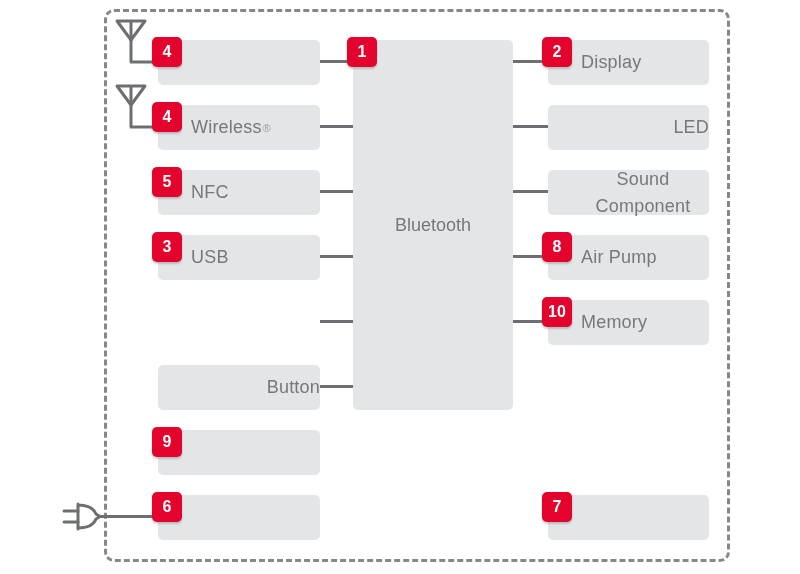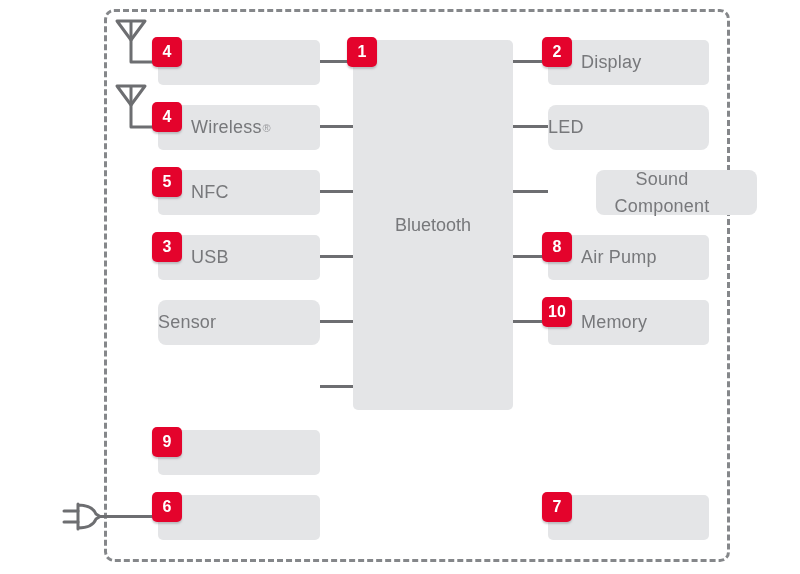"LED" .box.centered { border-radius: 8px -> none; justify-content: flex-start -> flex-end }
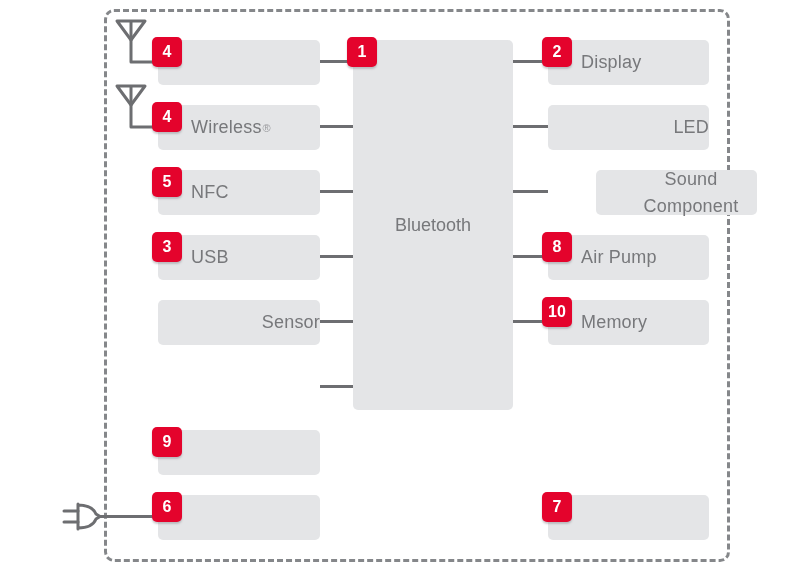"Sound Component" div.box { margin-left: 48px -> none }
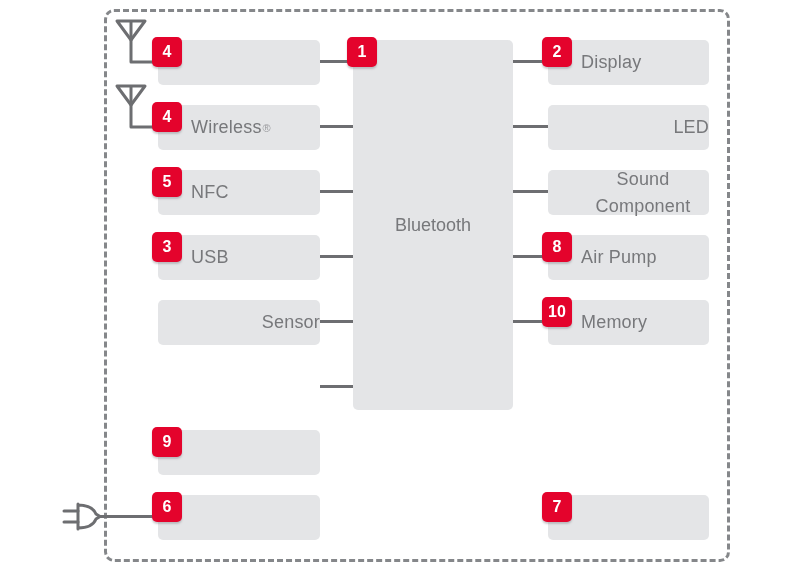"Sensor" div.box { html: <div> <span>Sensor</span> </div> -> none }
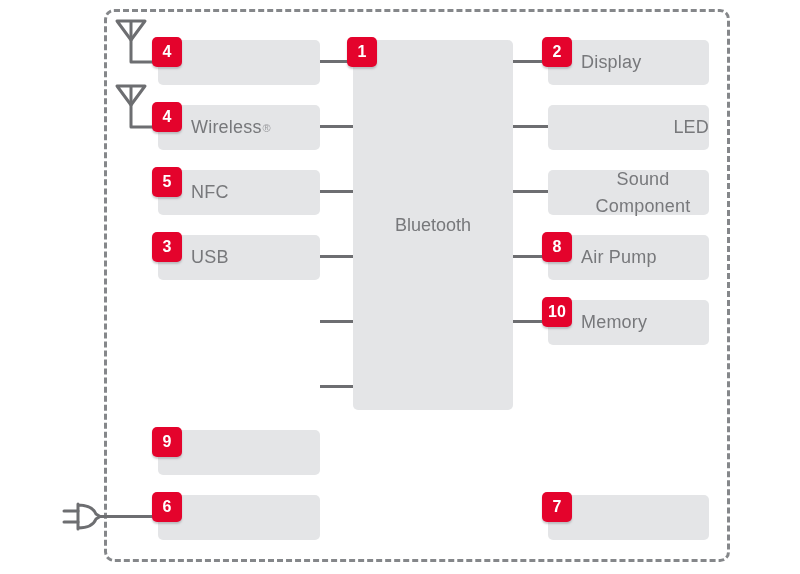"Button" div.box { html: none -> <div> <span>Button</span> </div> }
